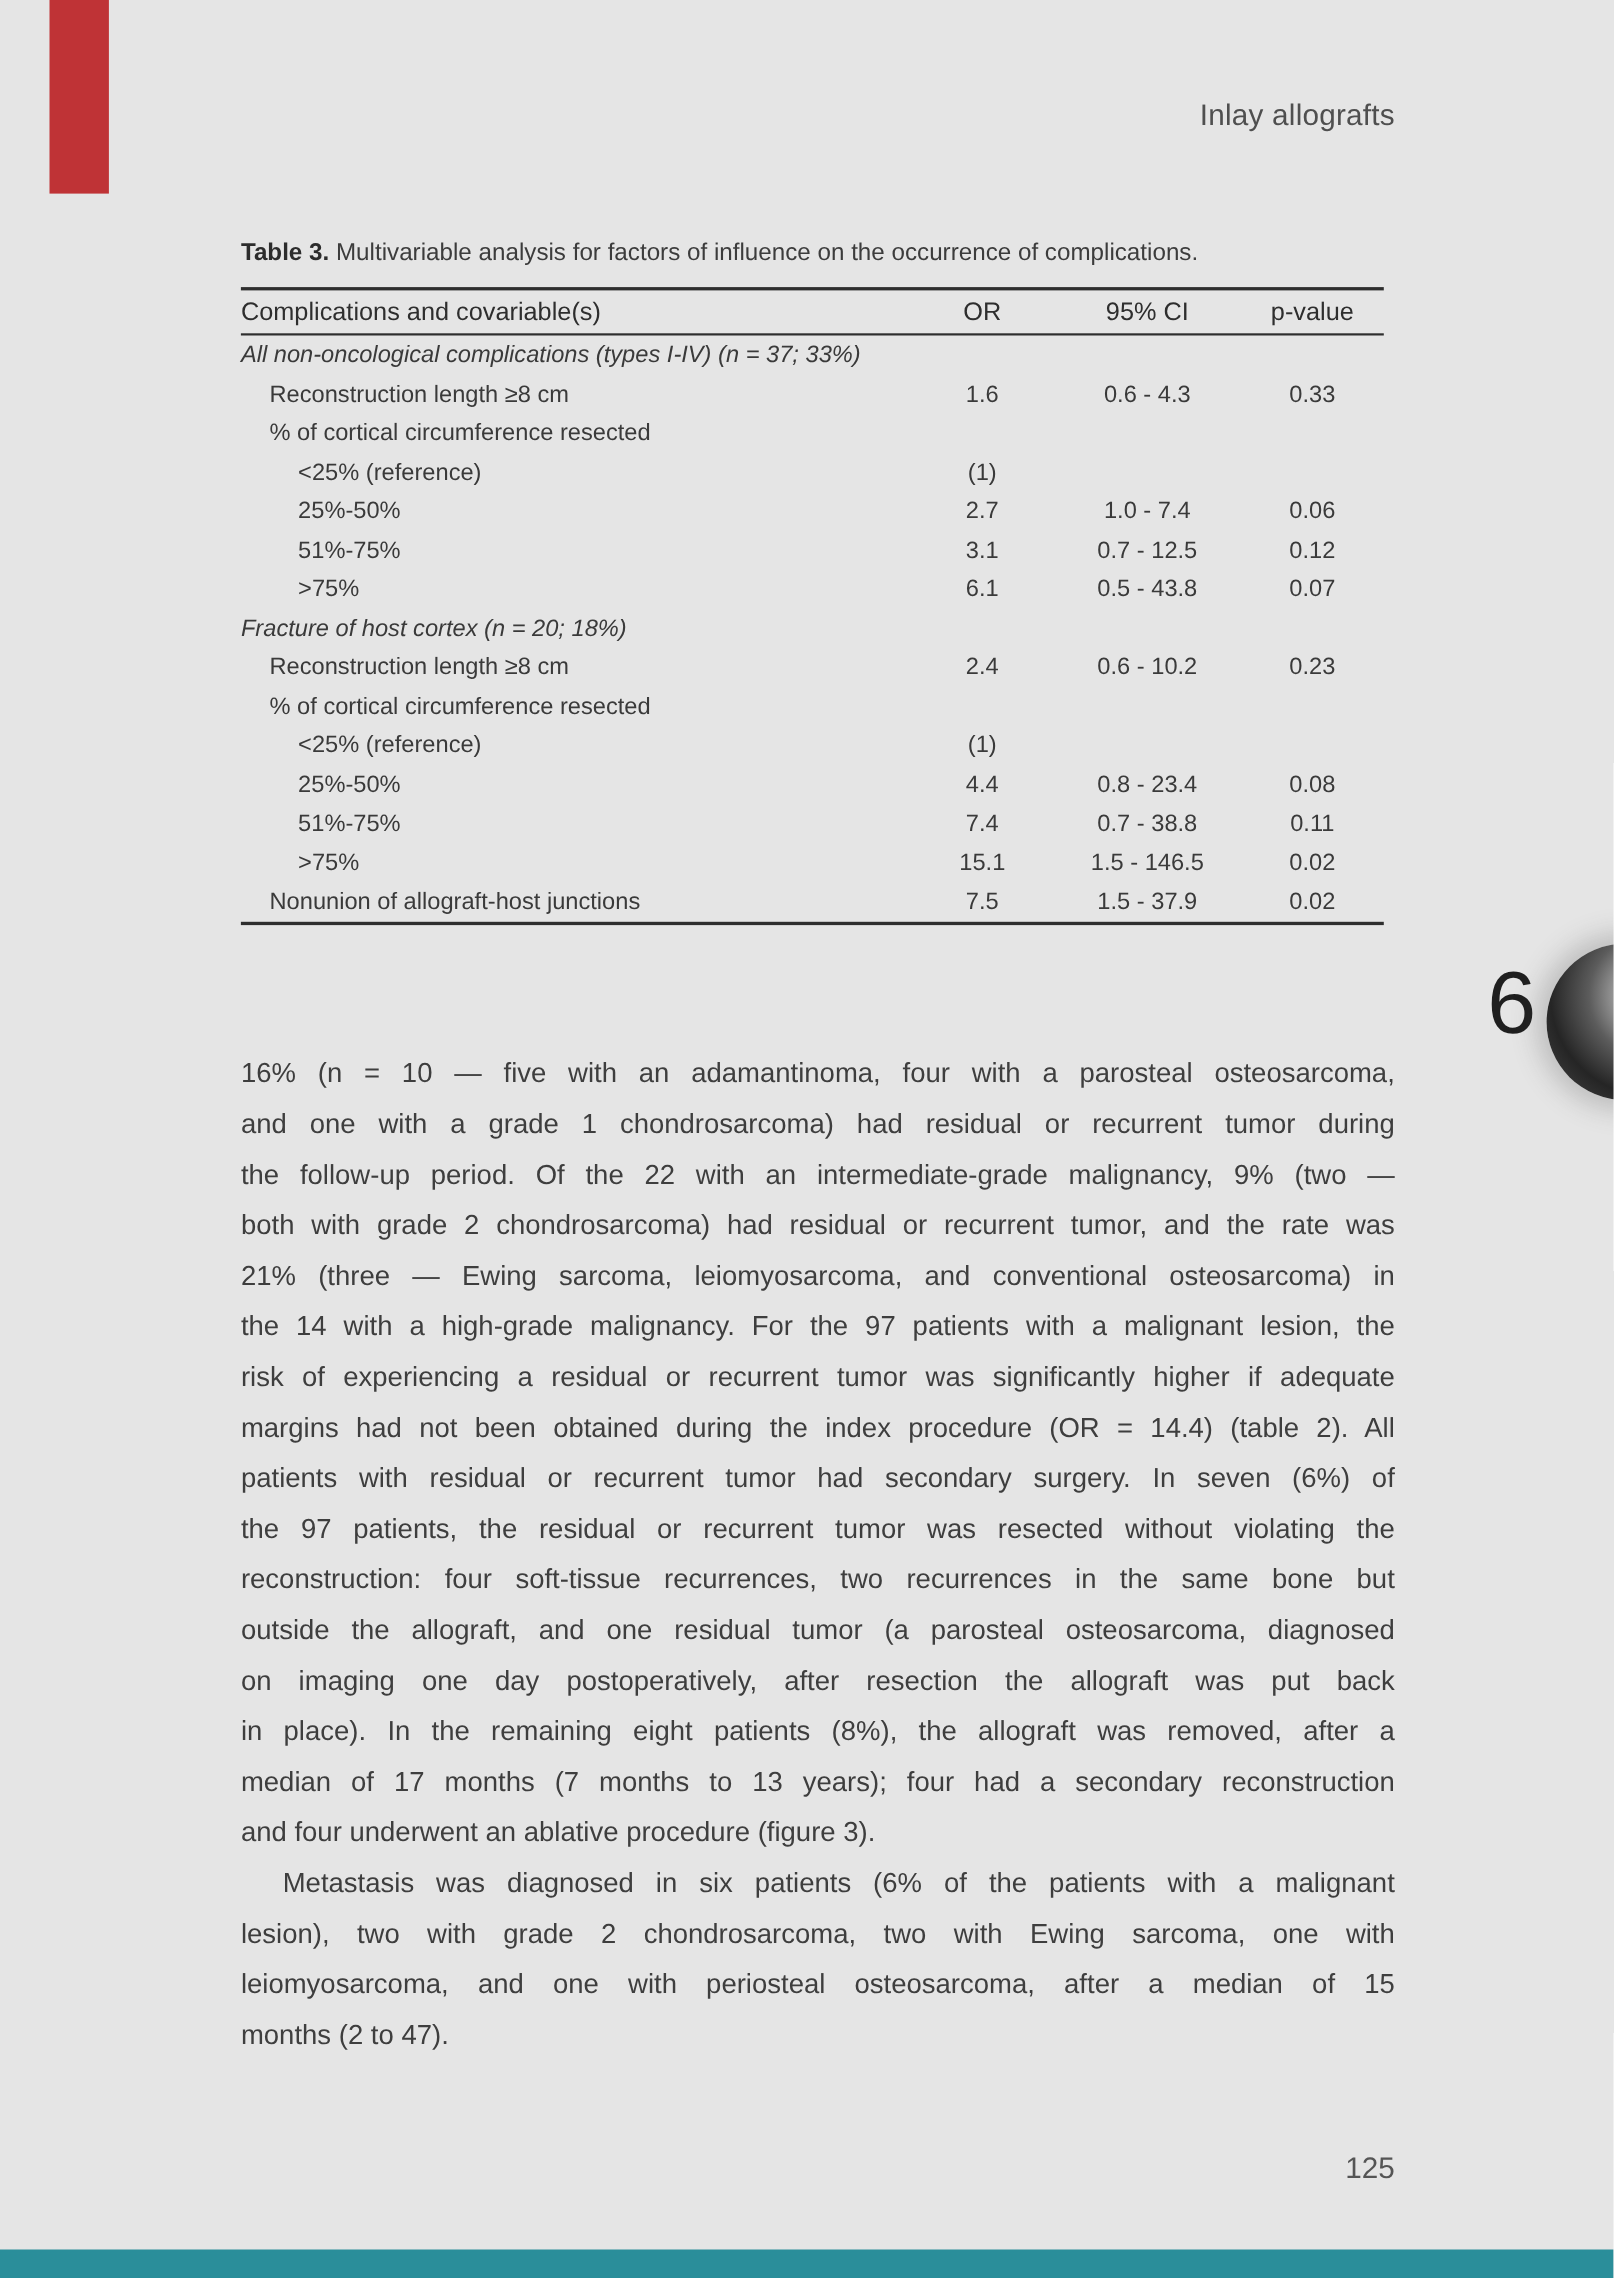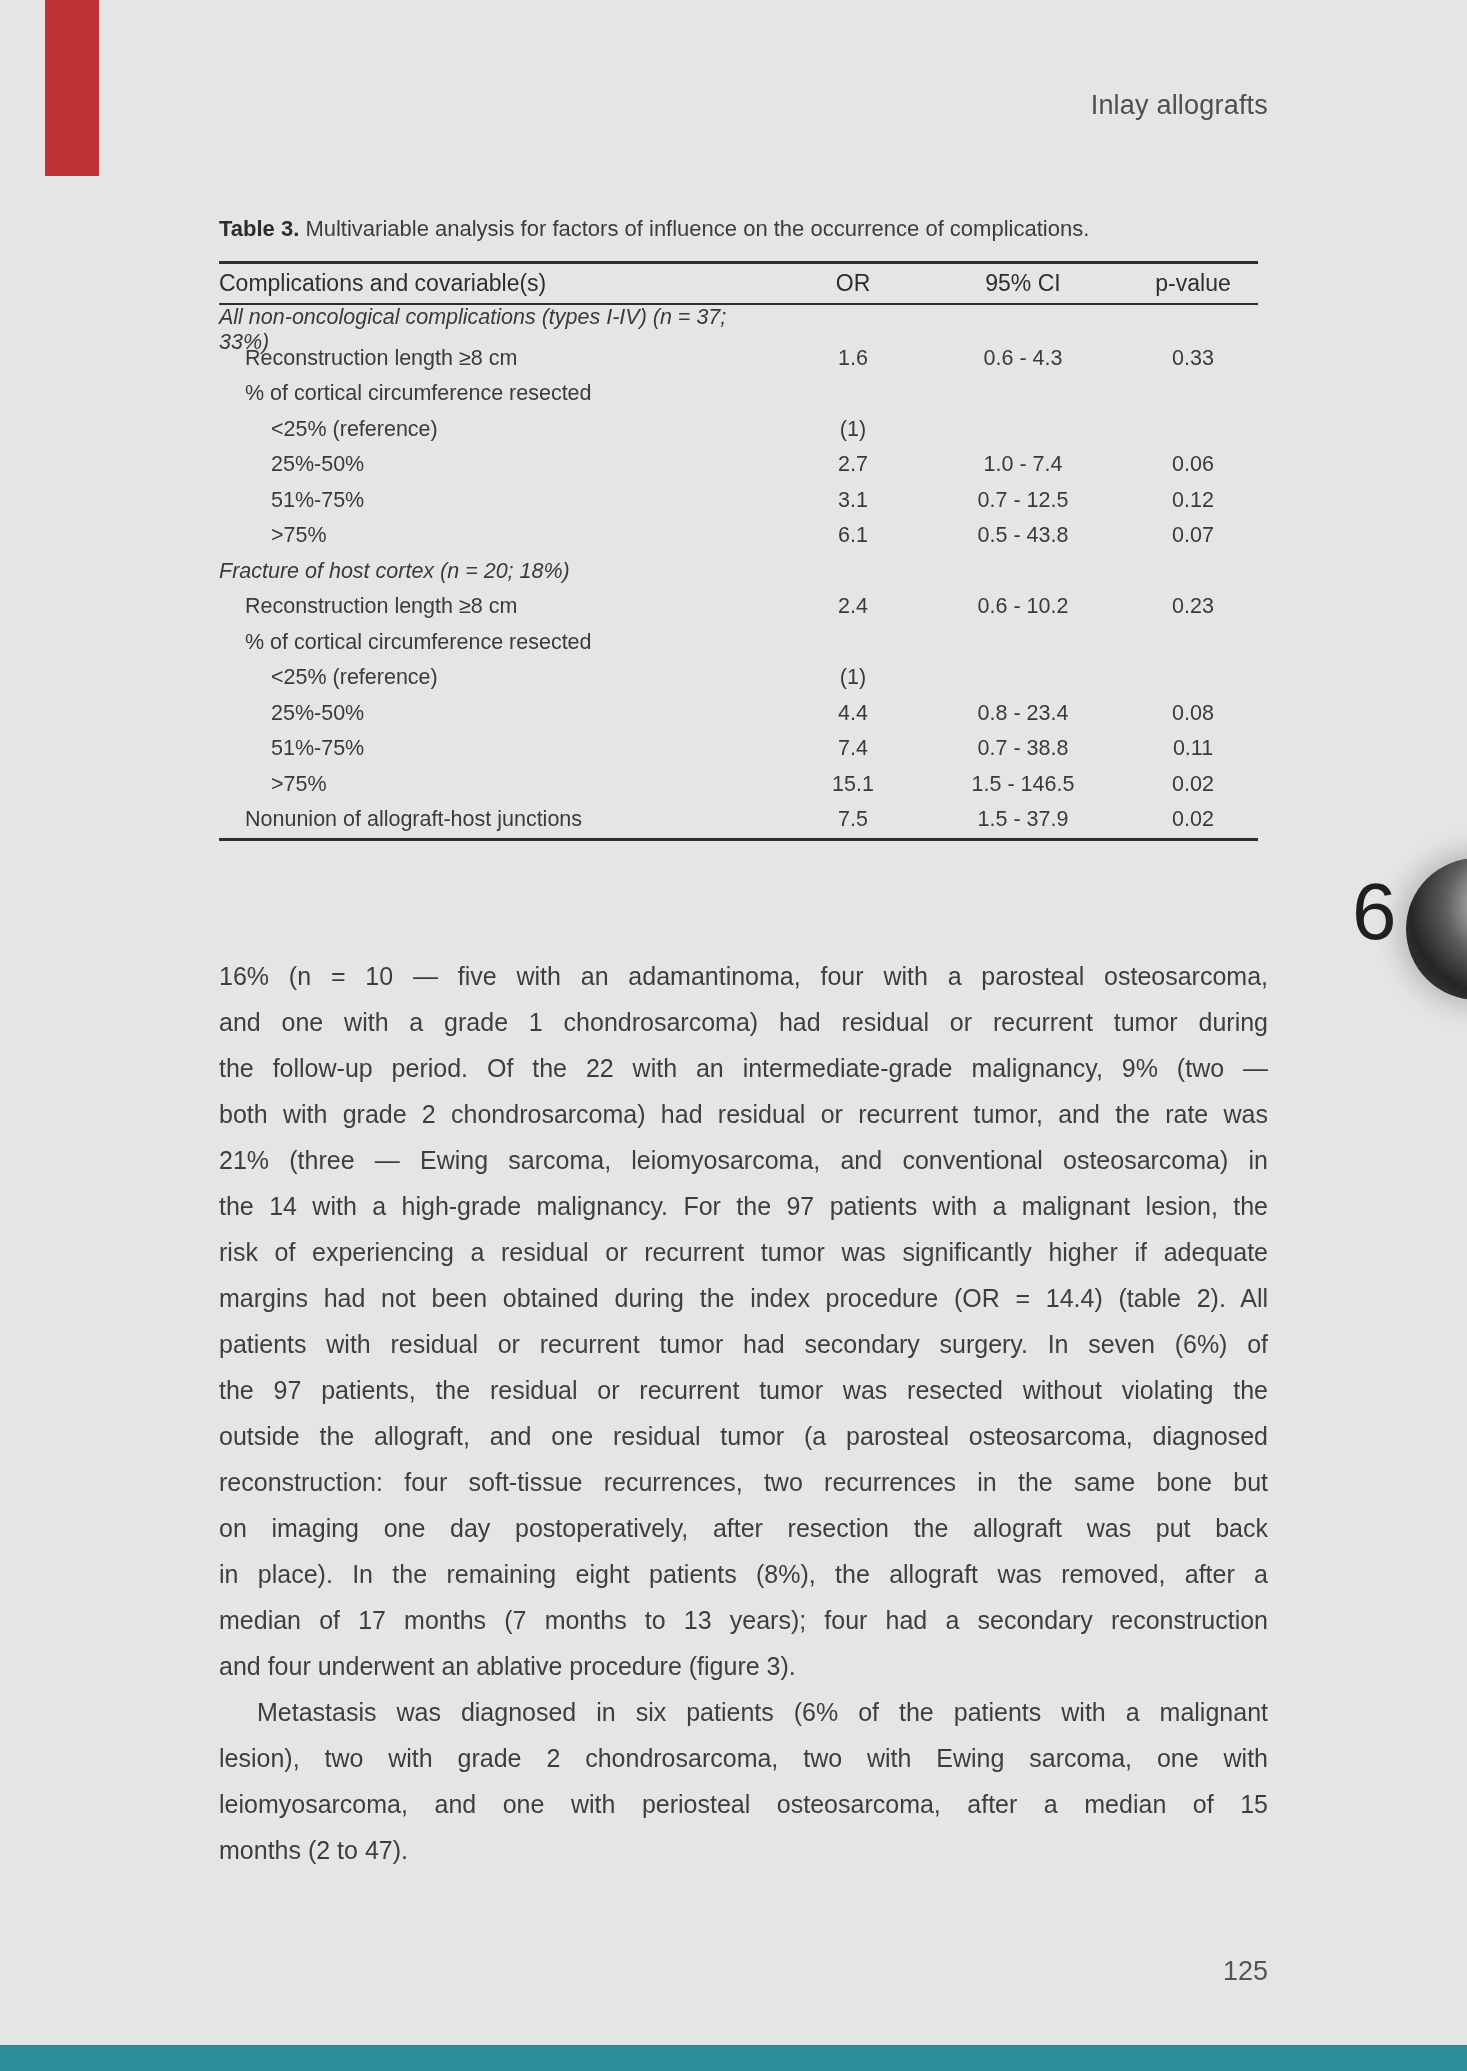"Complications and covariable(s)" .trow { gap: 20px -> none }
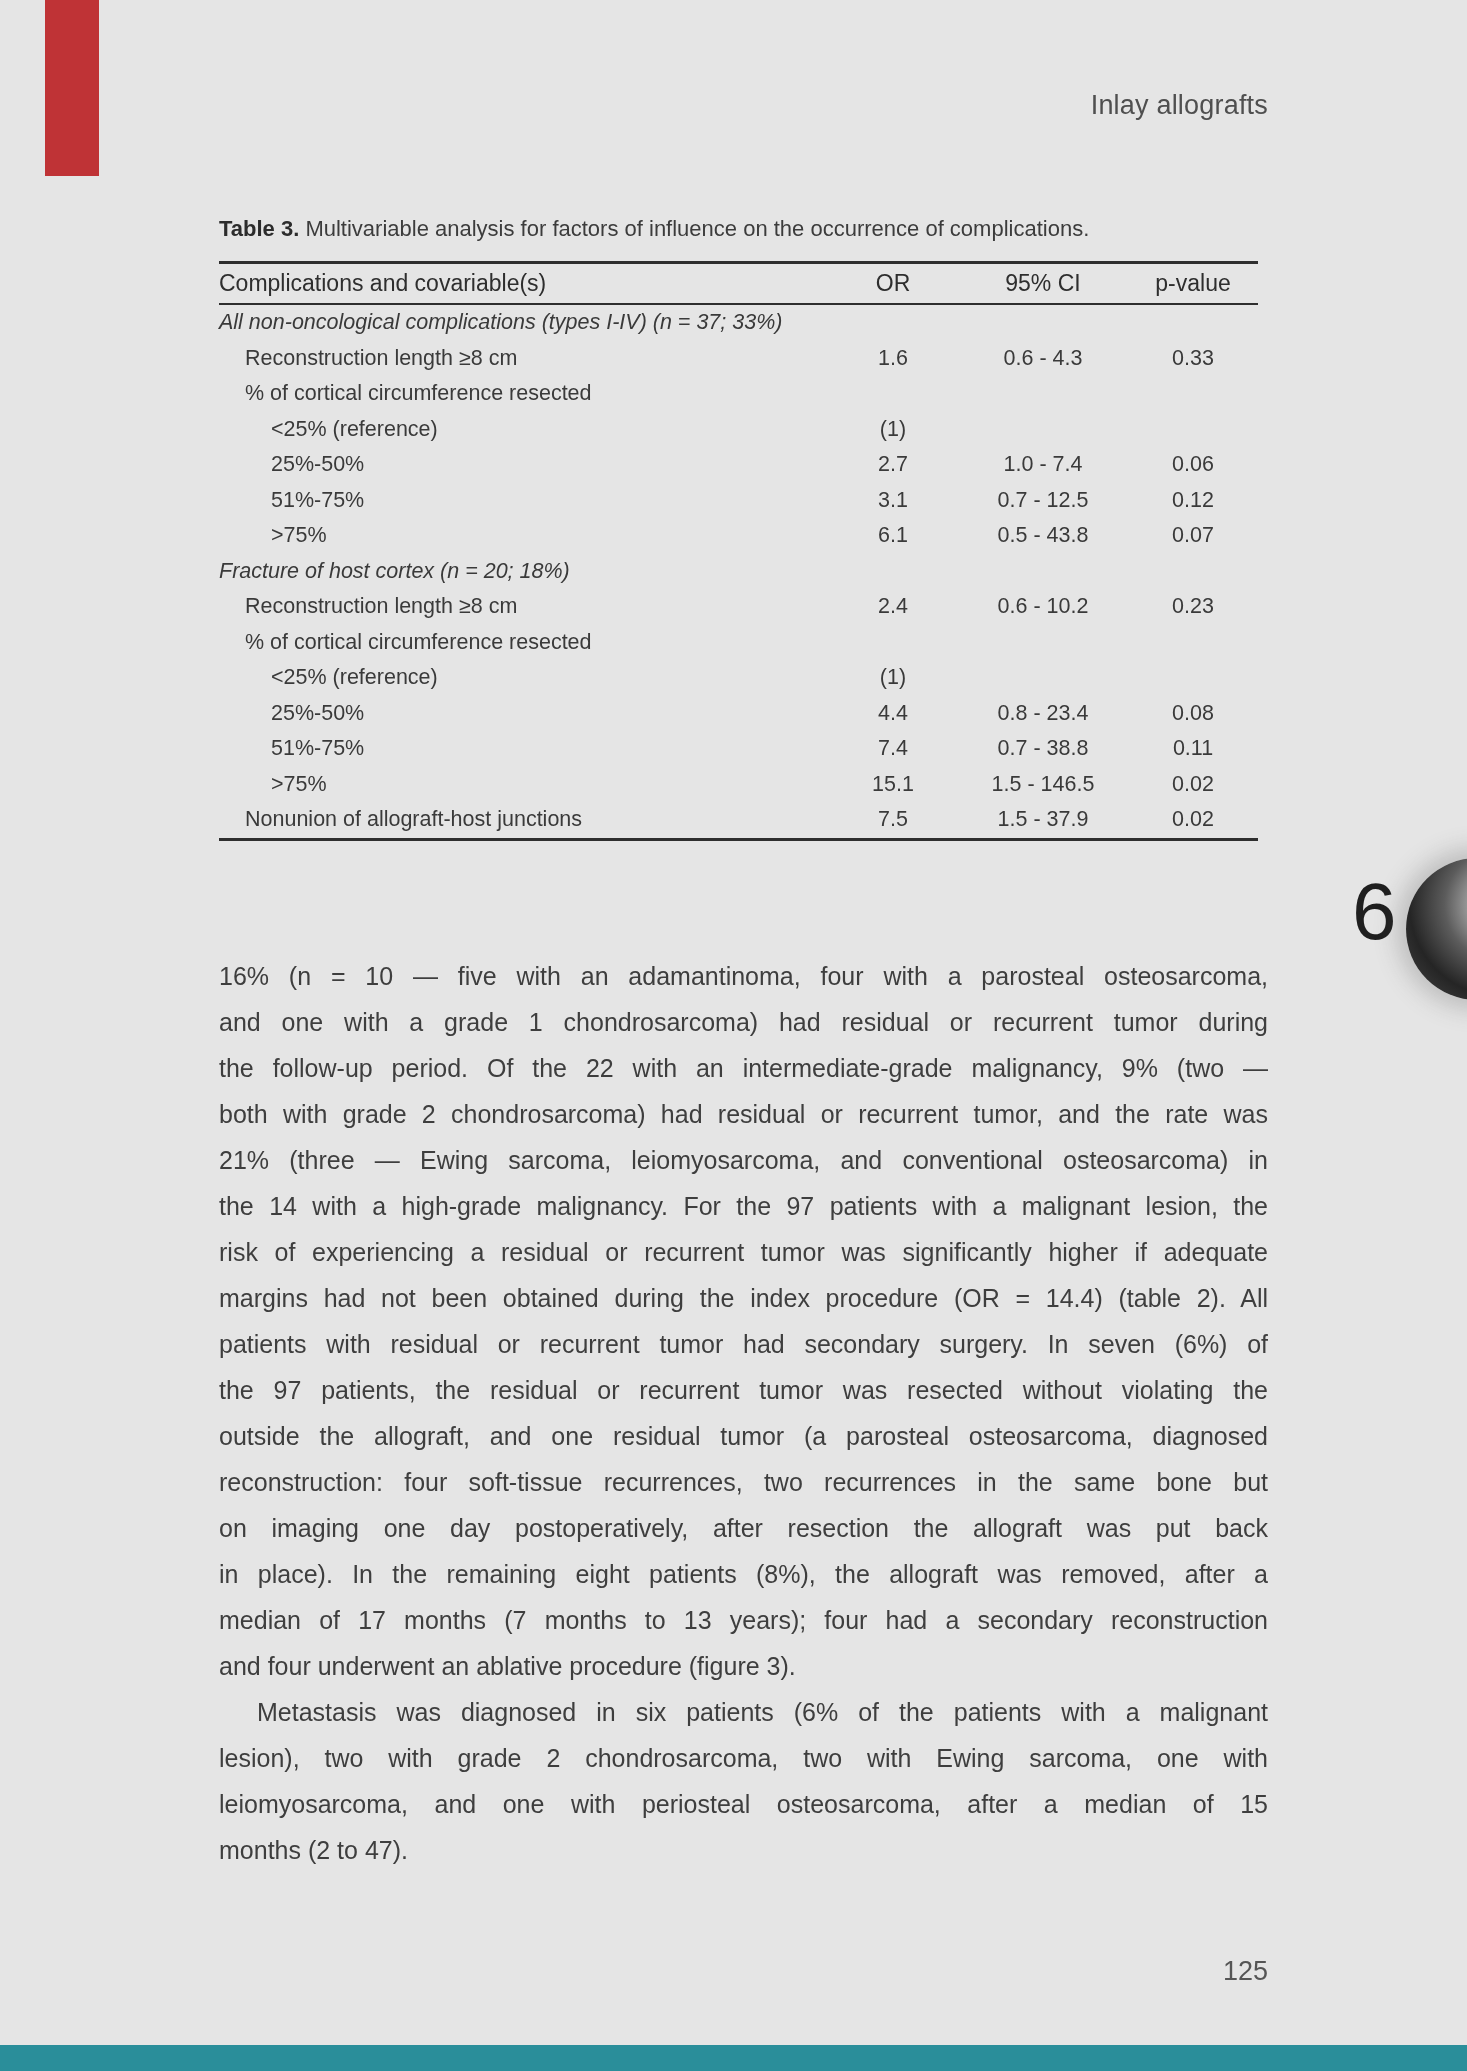"outside the allograft, and one" div.jline { order: before "reconstruction: four soft-tissue" -> after "reconstruction: four soft-tissue" }
